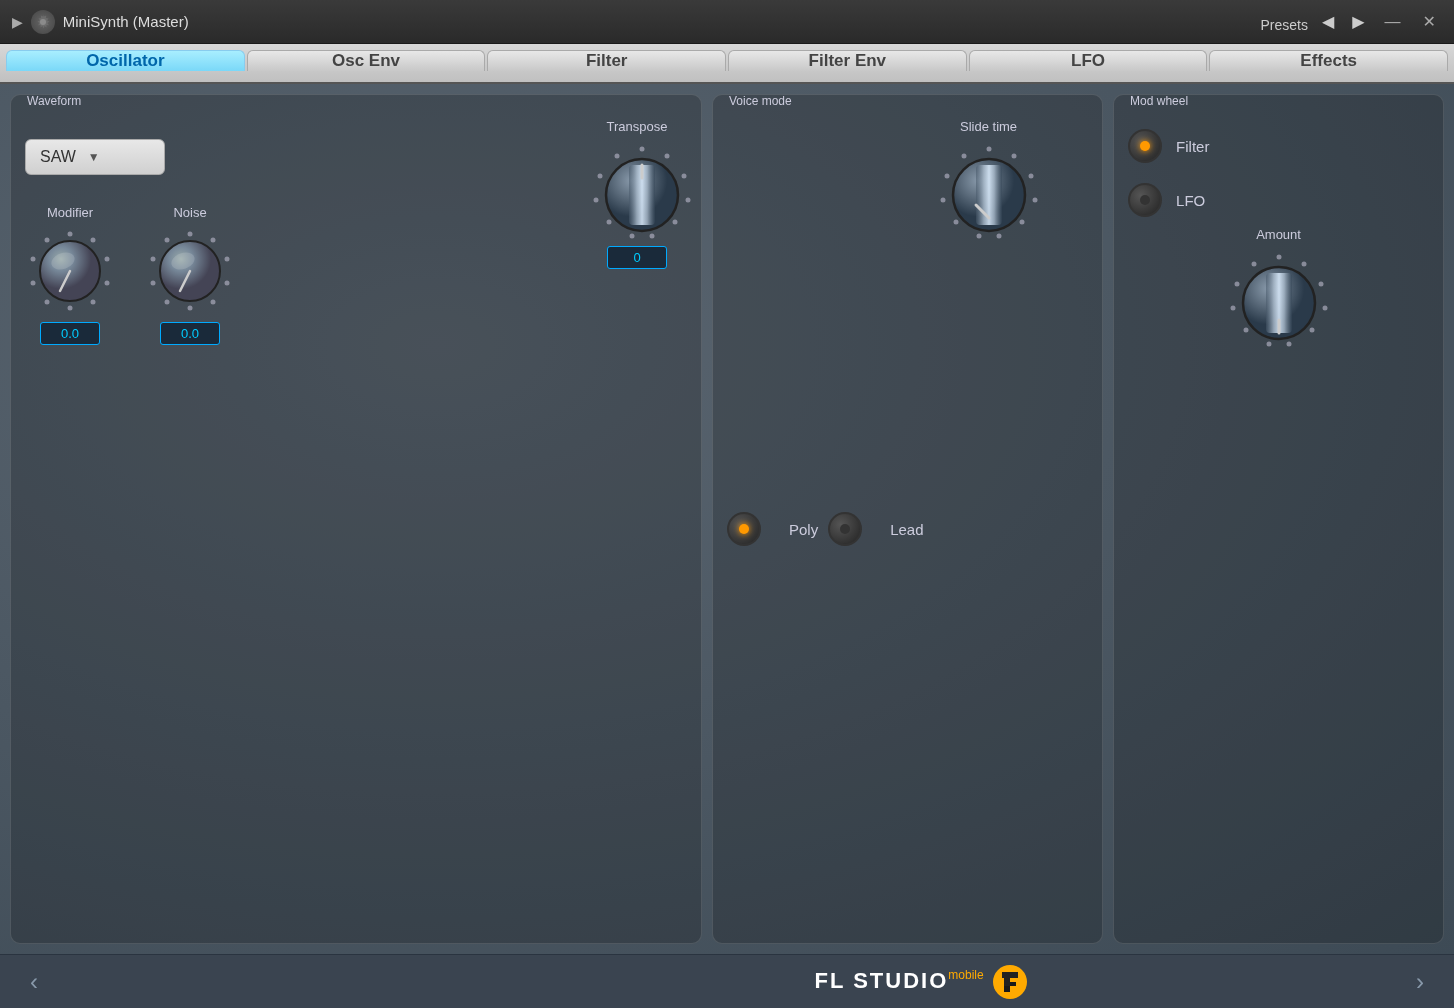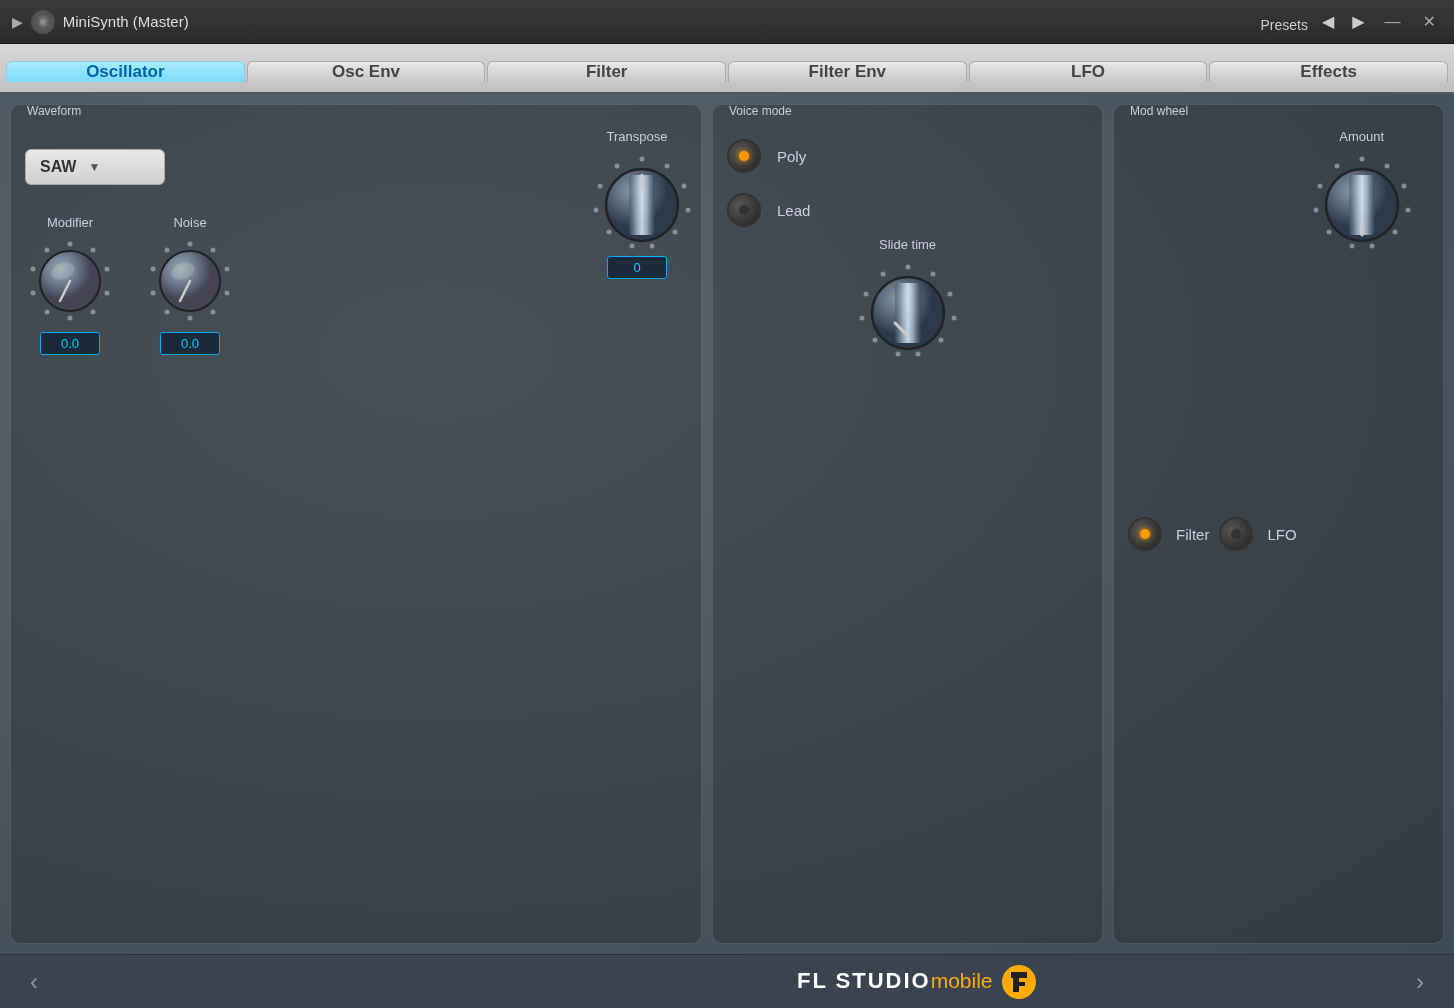"Oscillator" .tab-bar { align-items: center -> flex-start; height: 50px -> 40px }
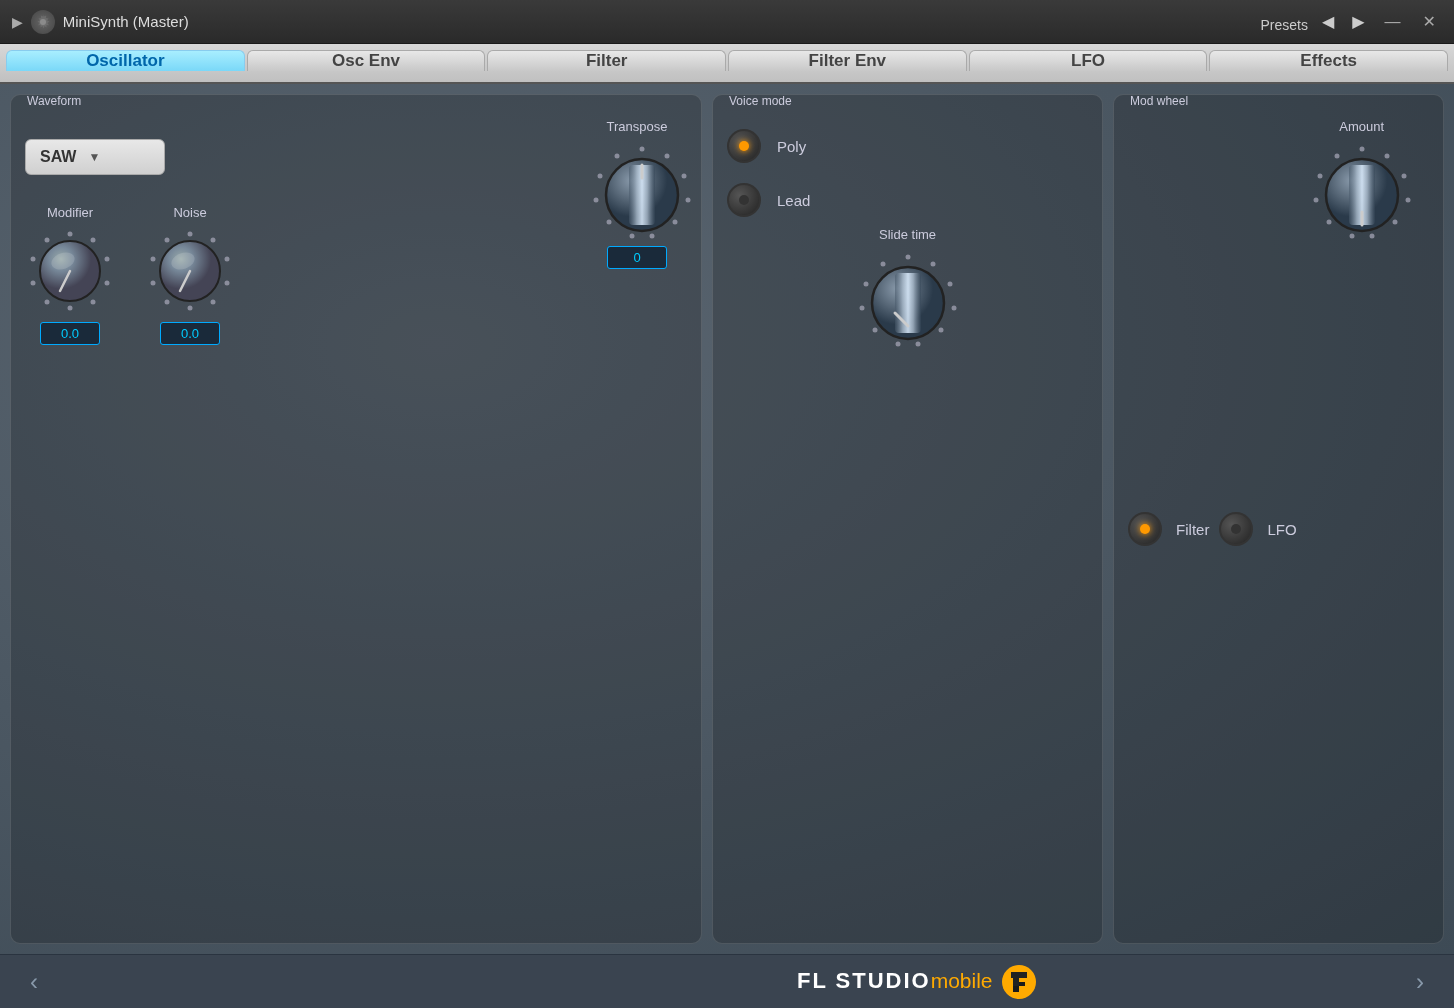"Voice mode" .voice-panel { flex-direction: column -> row }
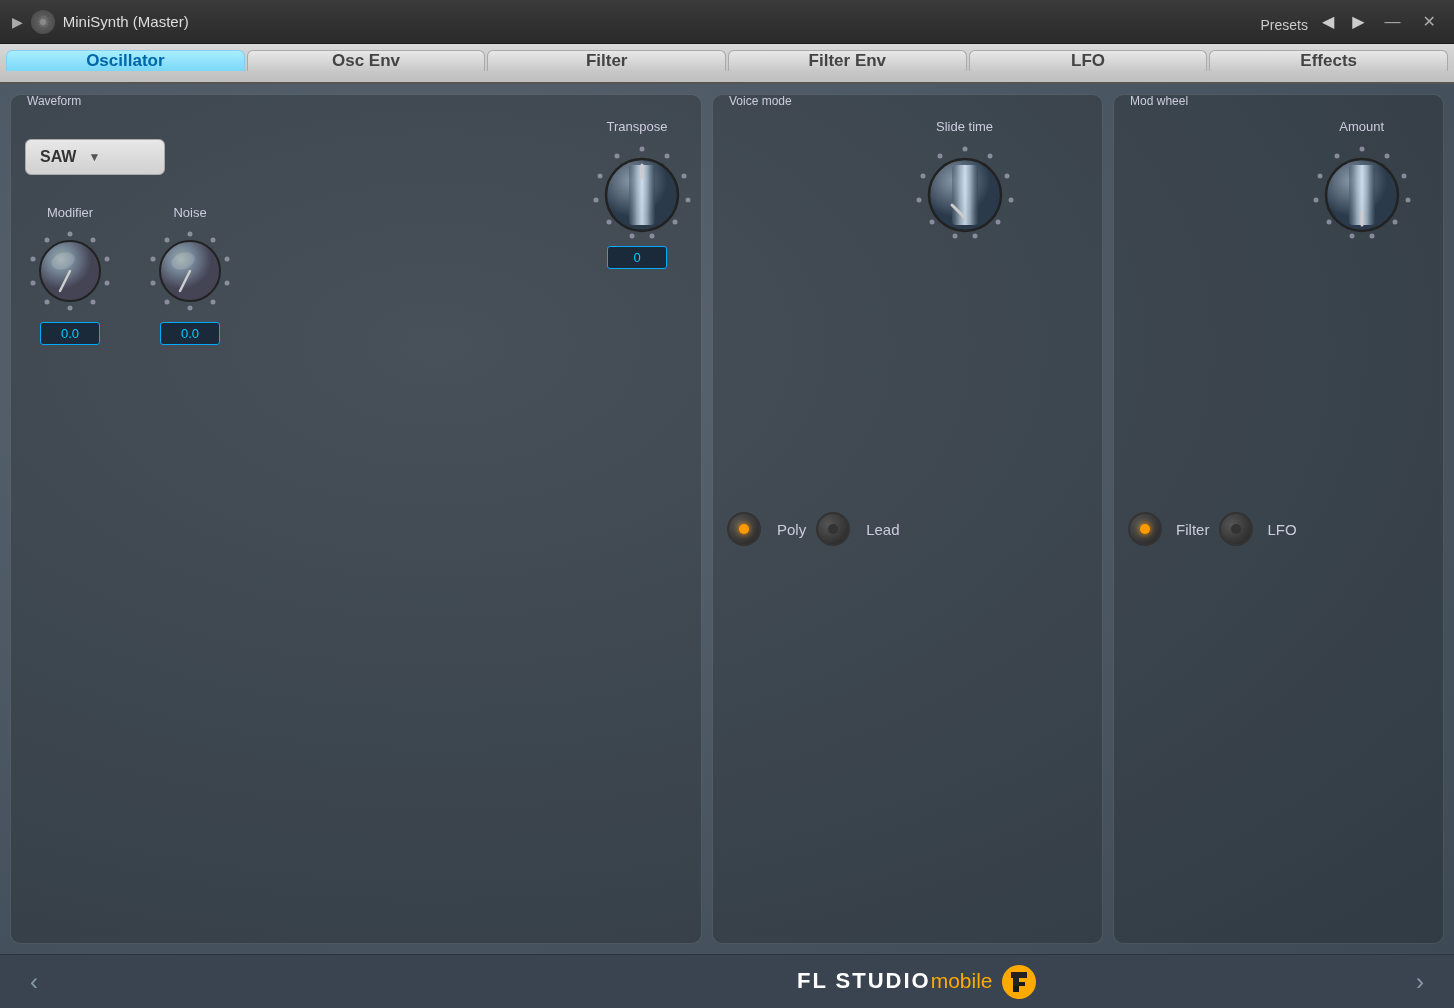"Mod wheel" .modwheel-panel { flex-direction: row -> column }
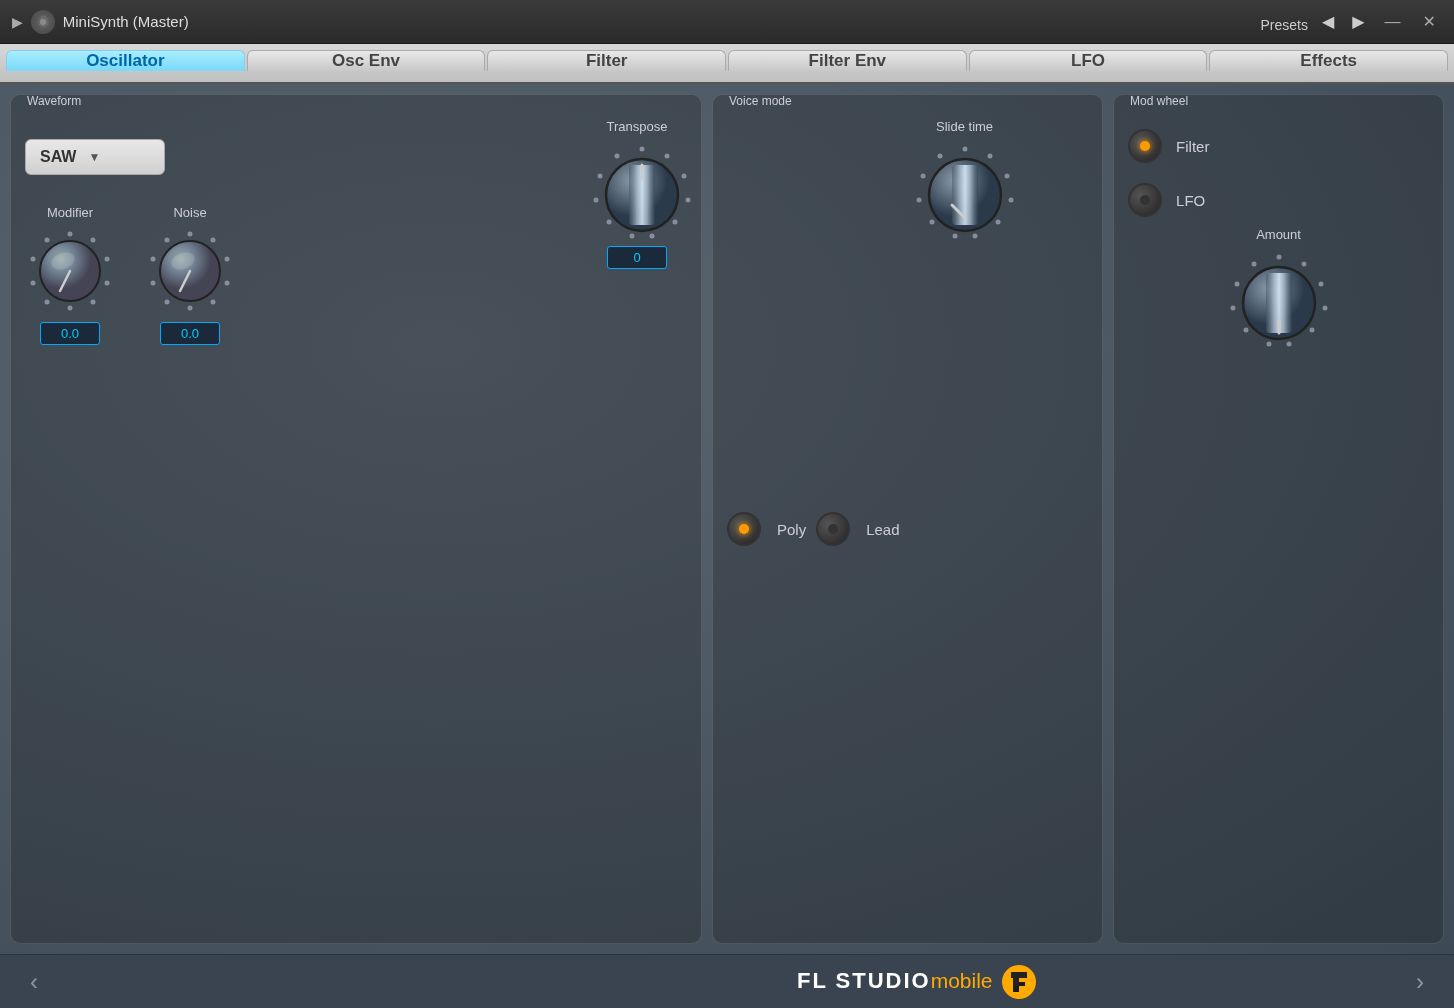"SAW" .waveform-dropdown { font-weight: 700 -> 400 }
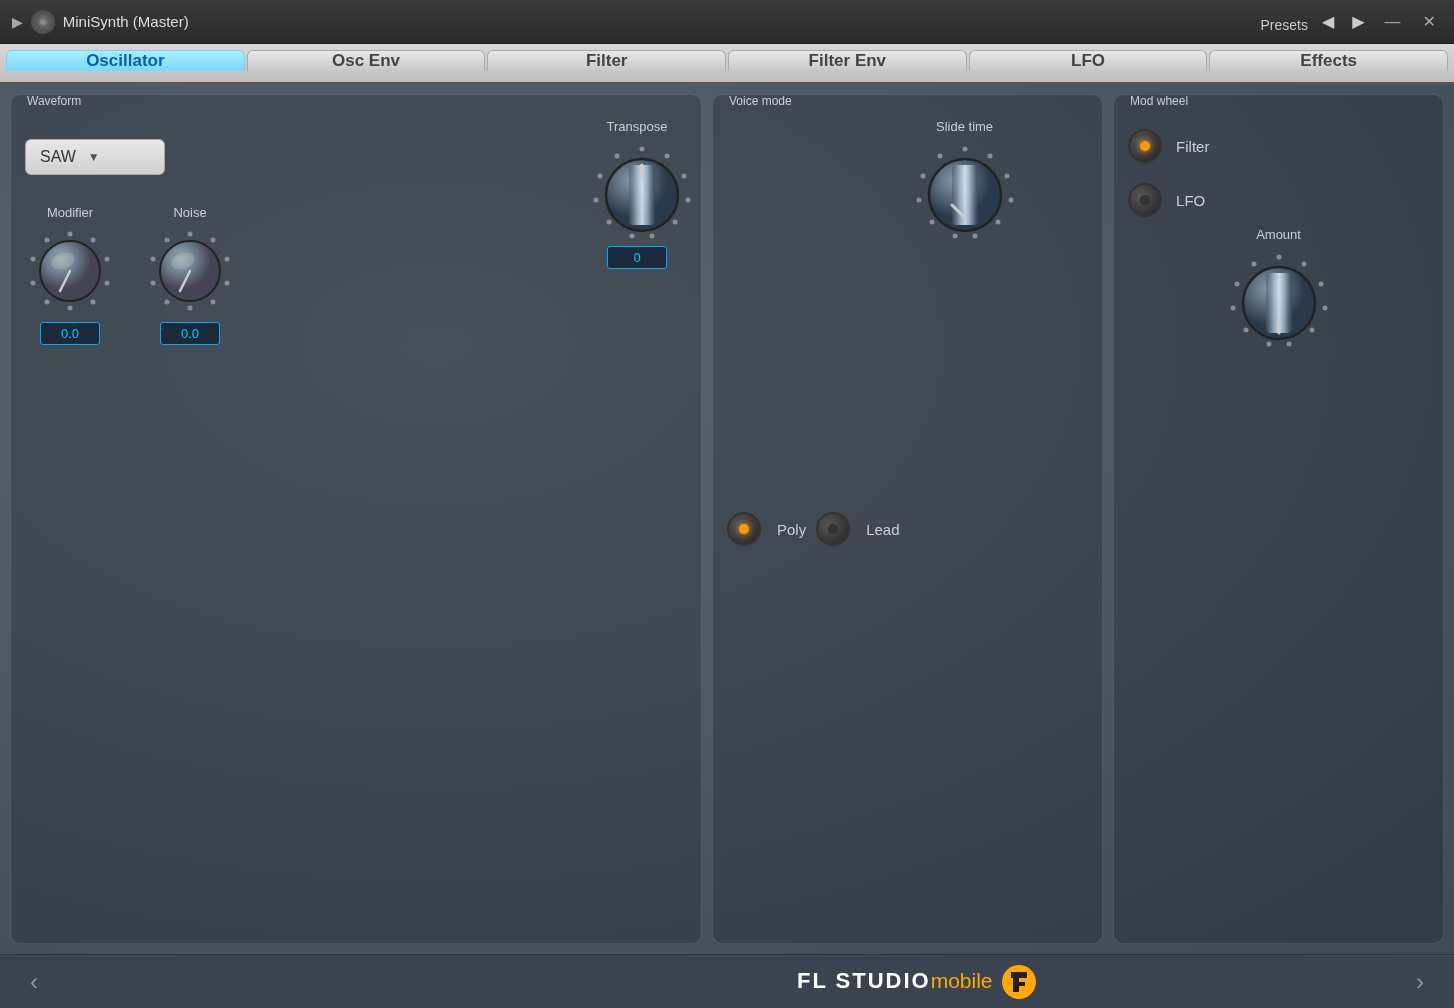"Poly" .radio-row { gap: 16px -> 28px }
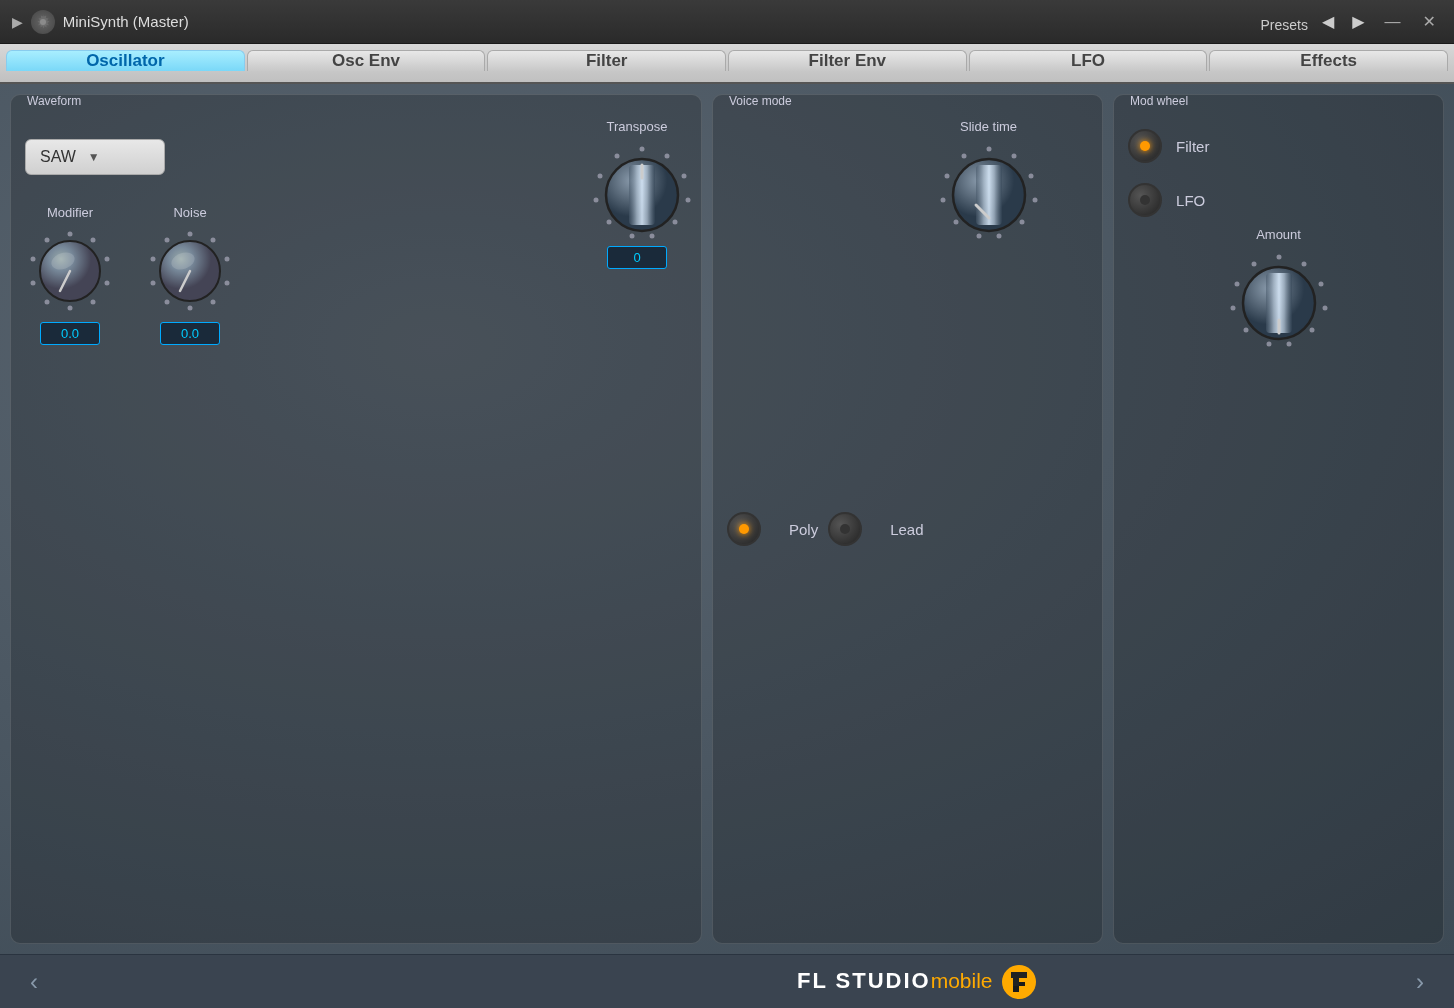"mobile" .mobile-text { font-size: 21px -> 12px }
